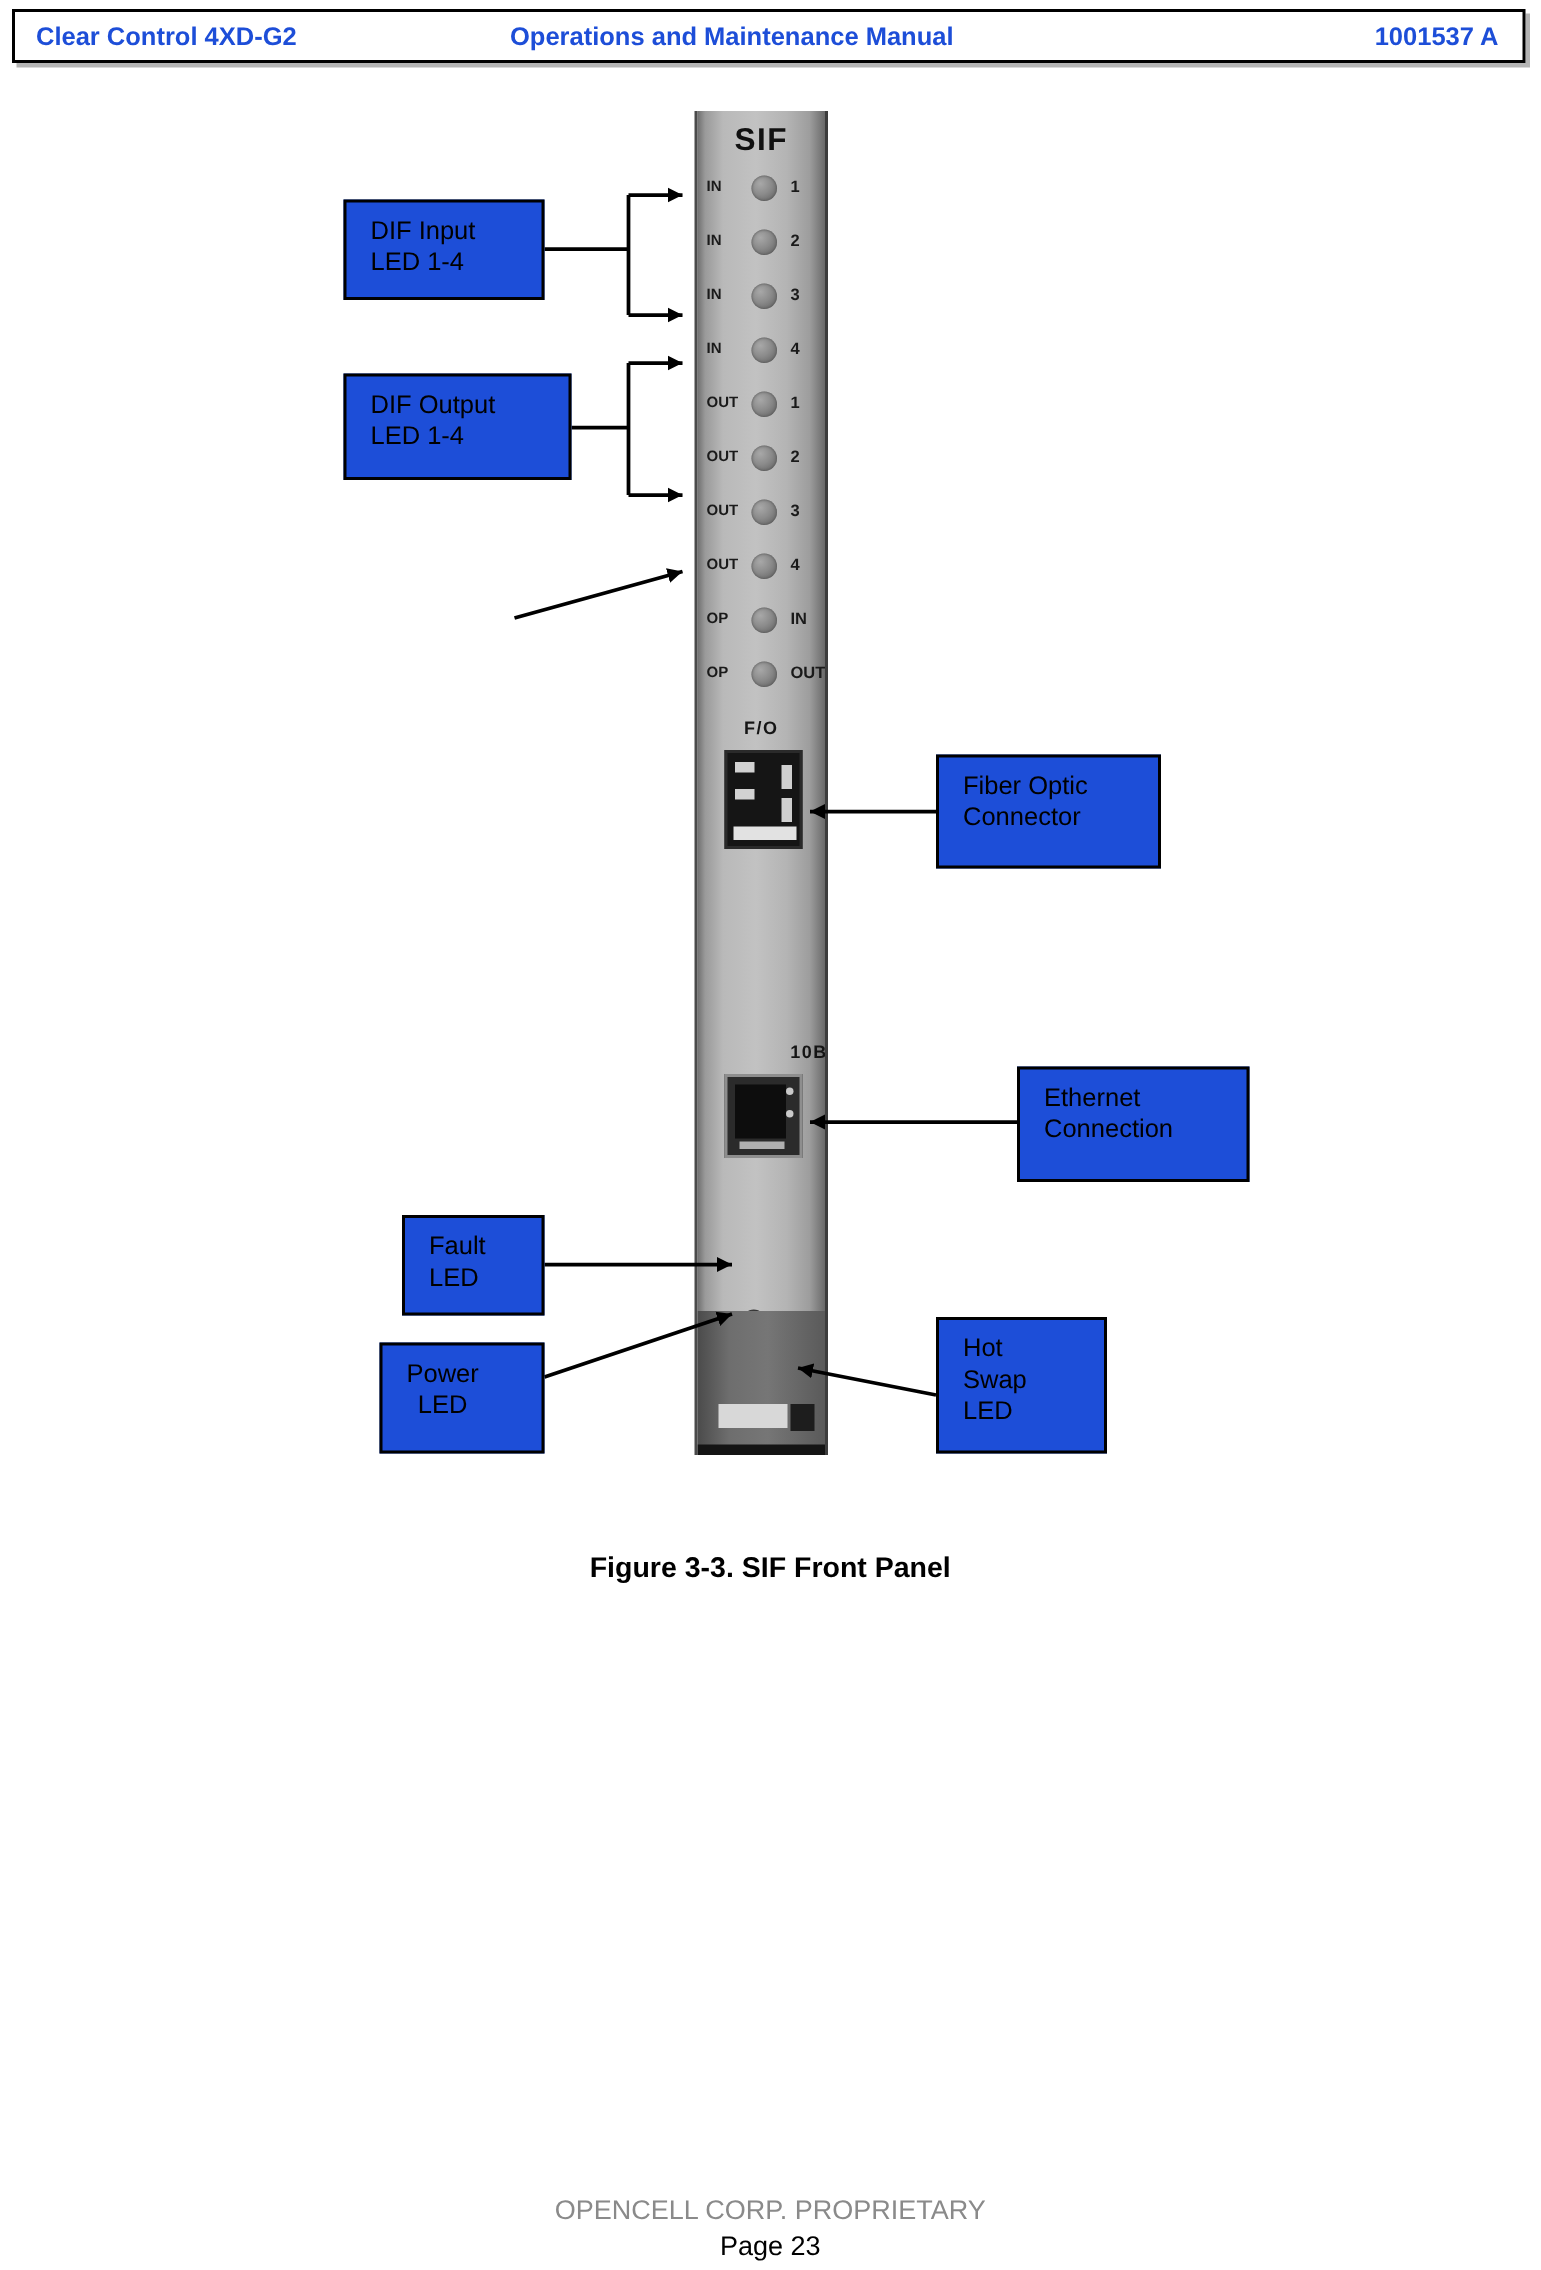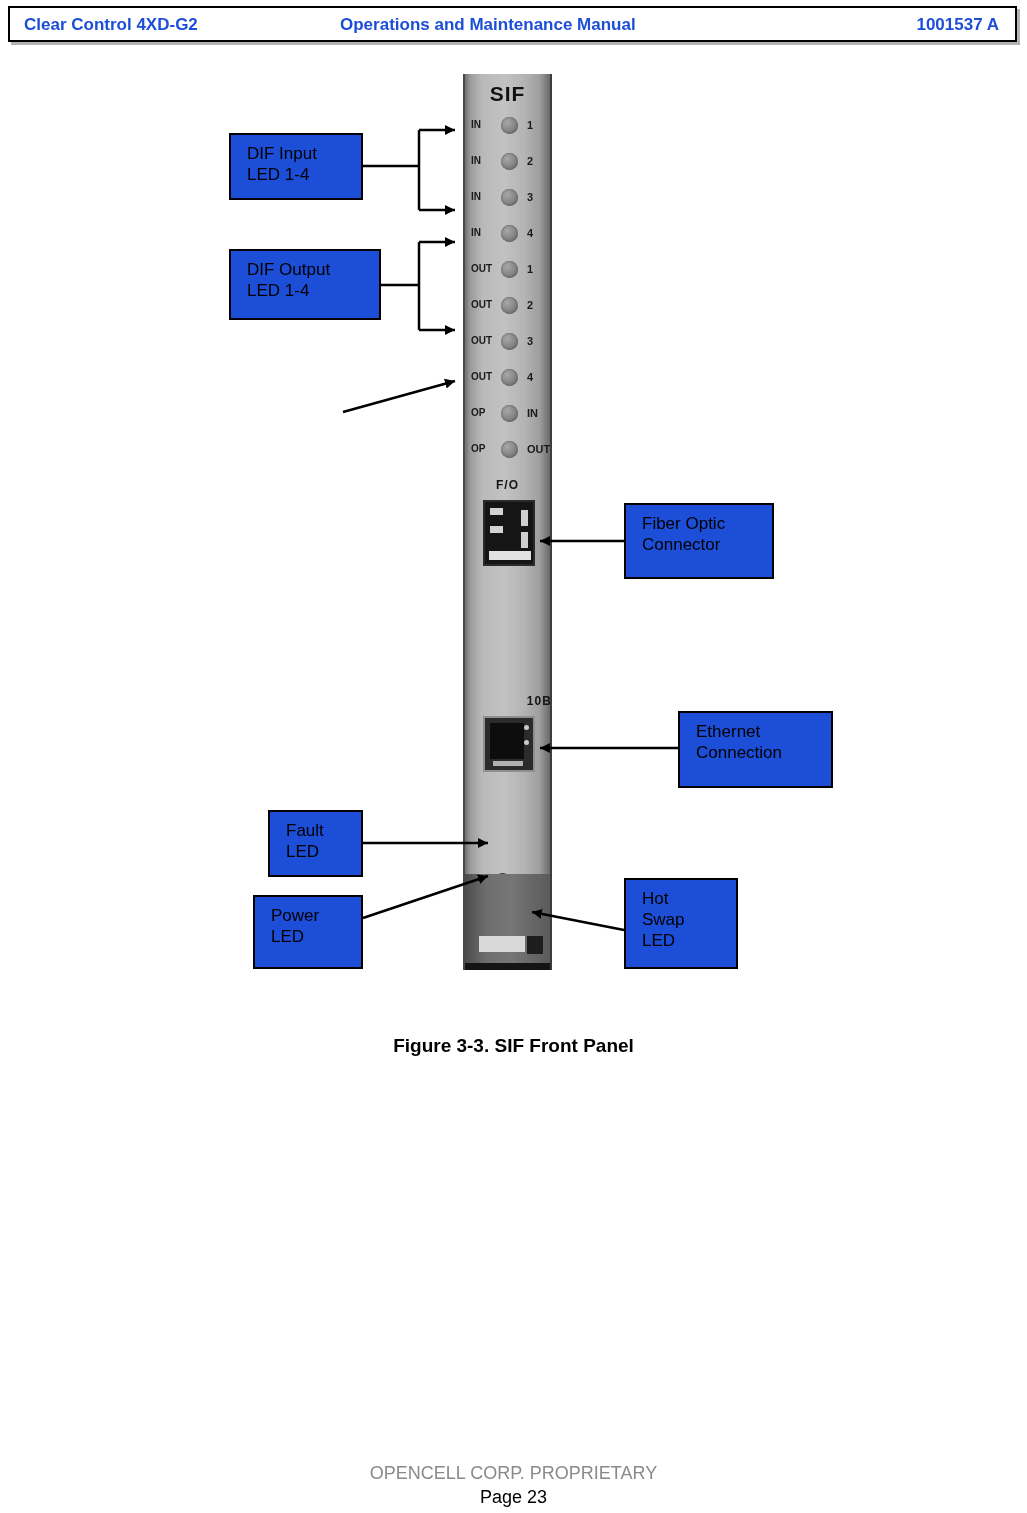"Power" #box-power { text-align: none -> center }
